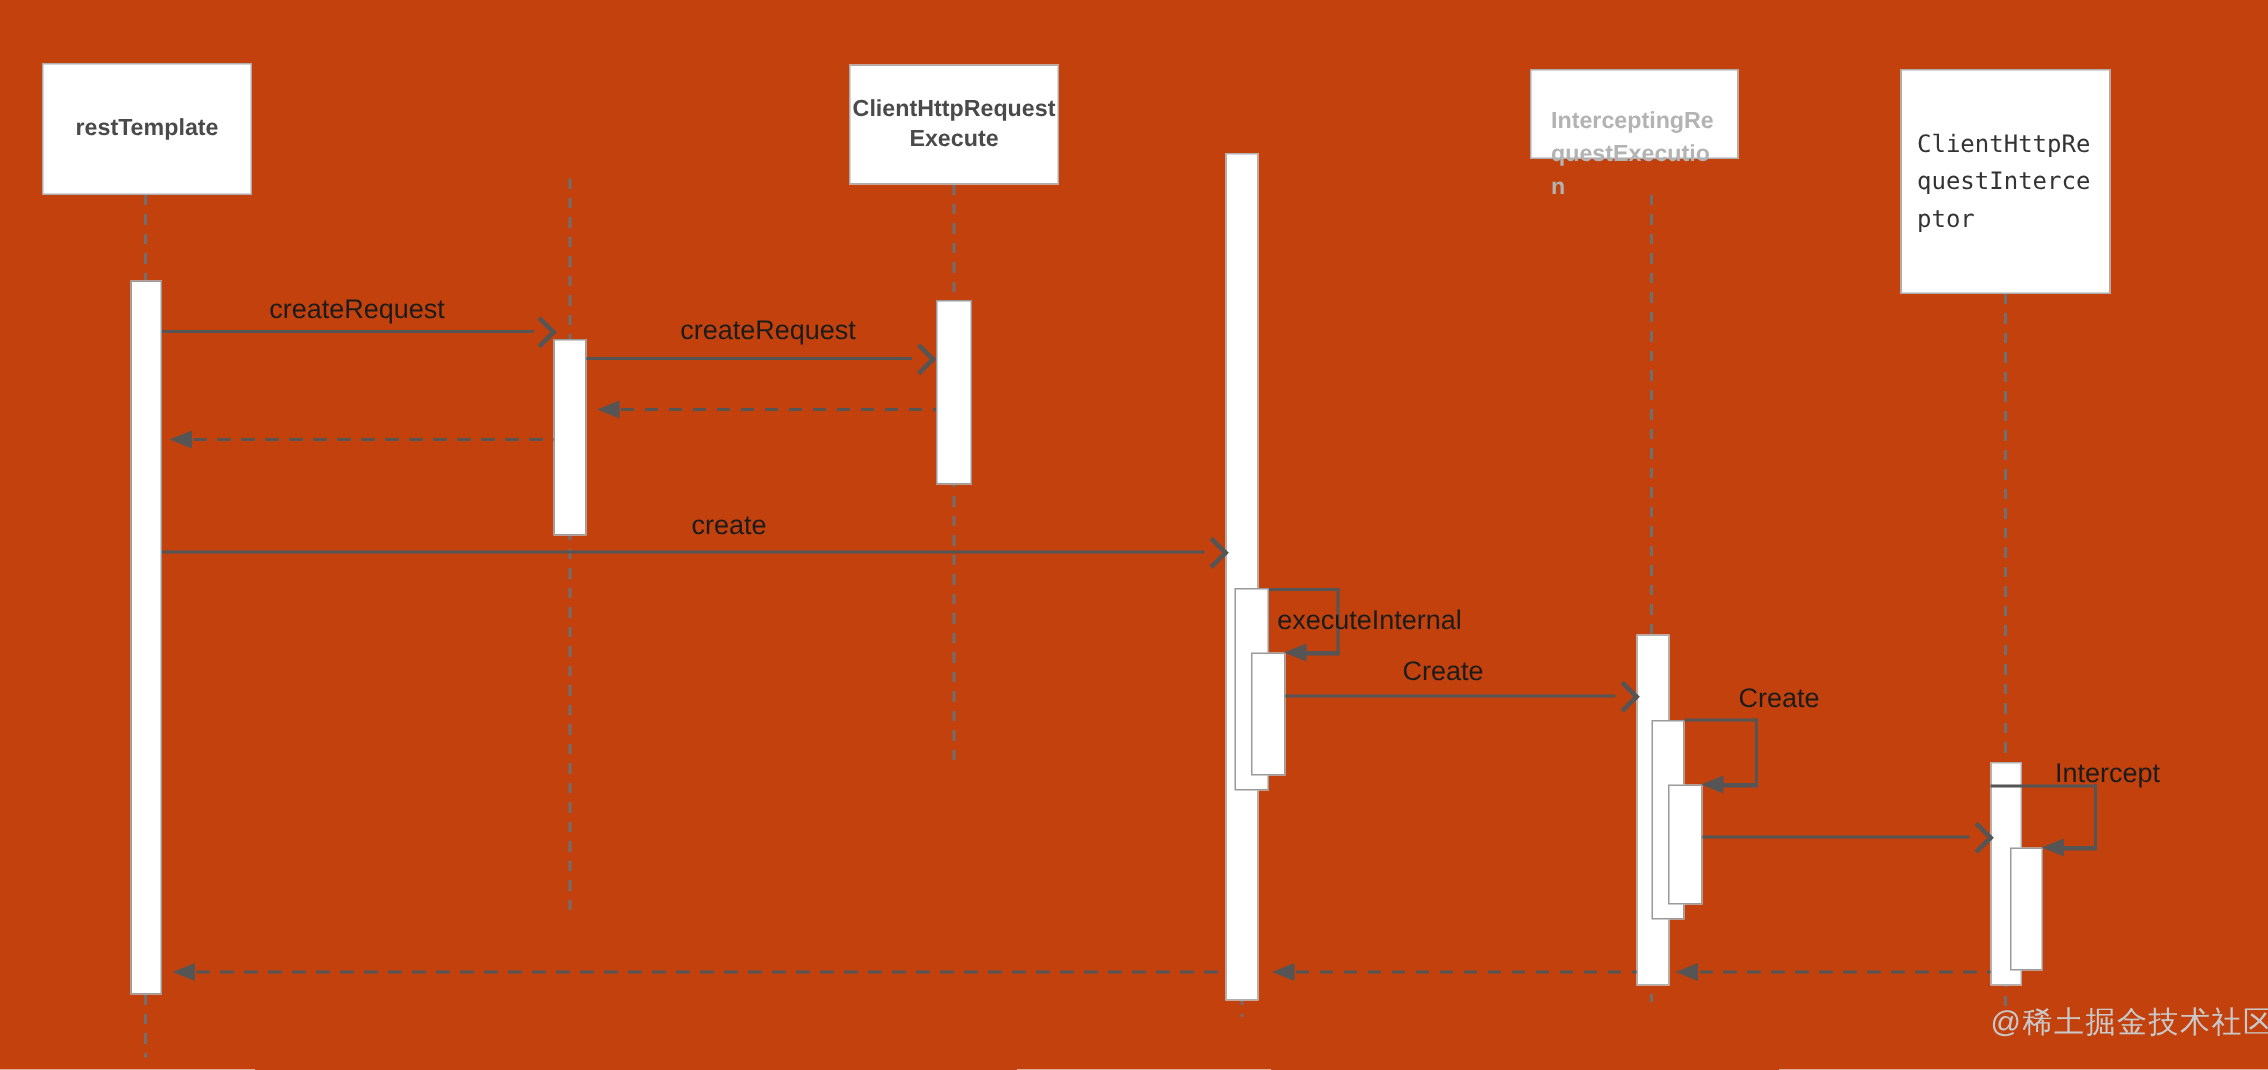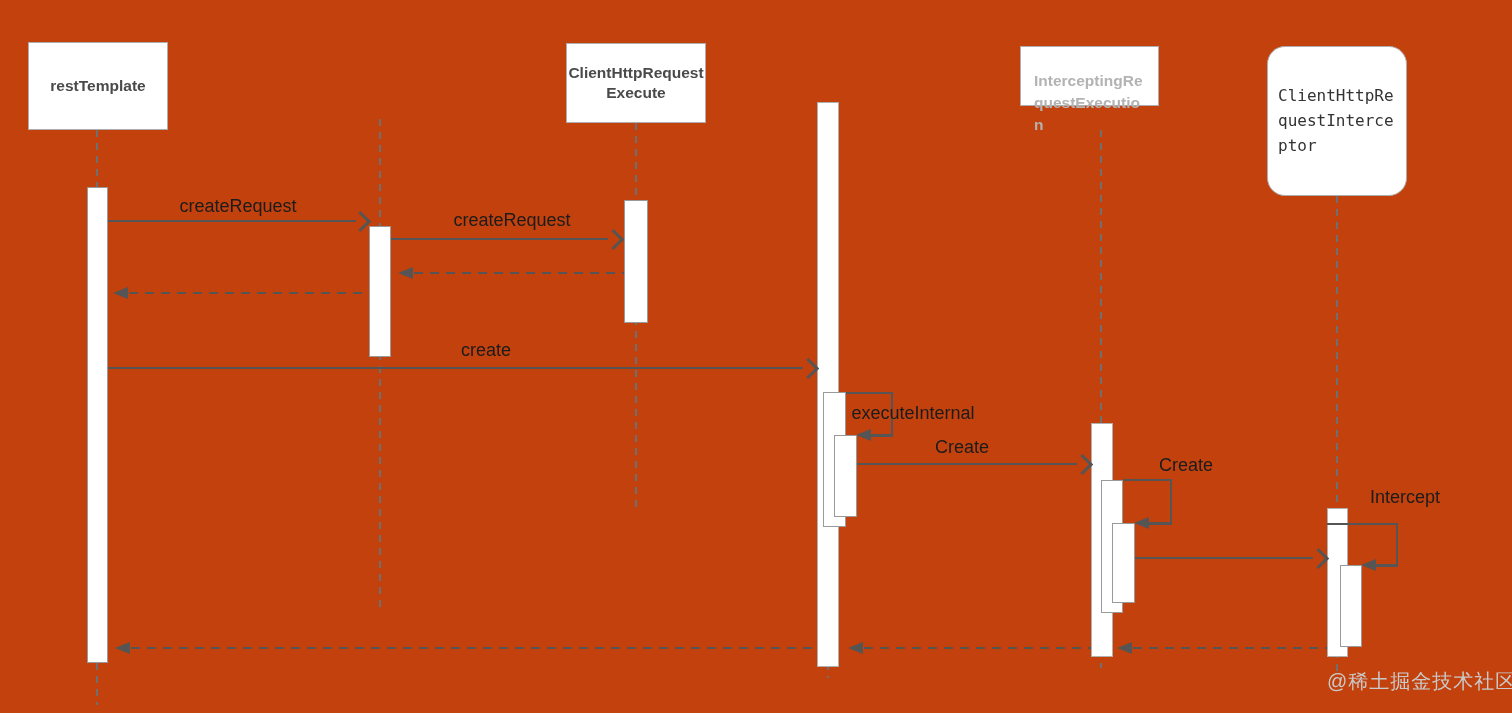"ClientHttpRequestInterceptor" .pbox.mono { border-radius: 18px -> none }
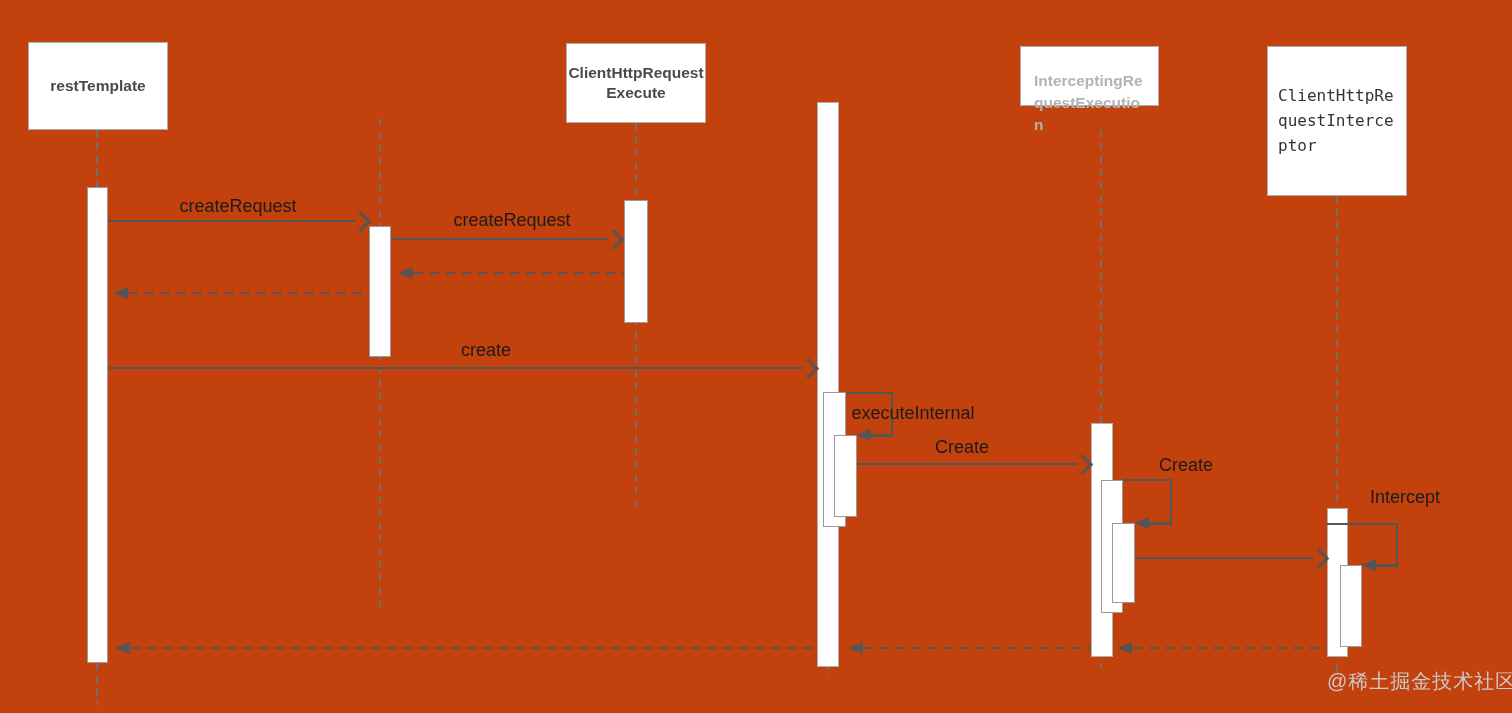"Intercept" div.msg { top: 487px -> 505px }
